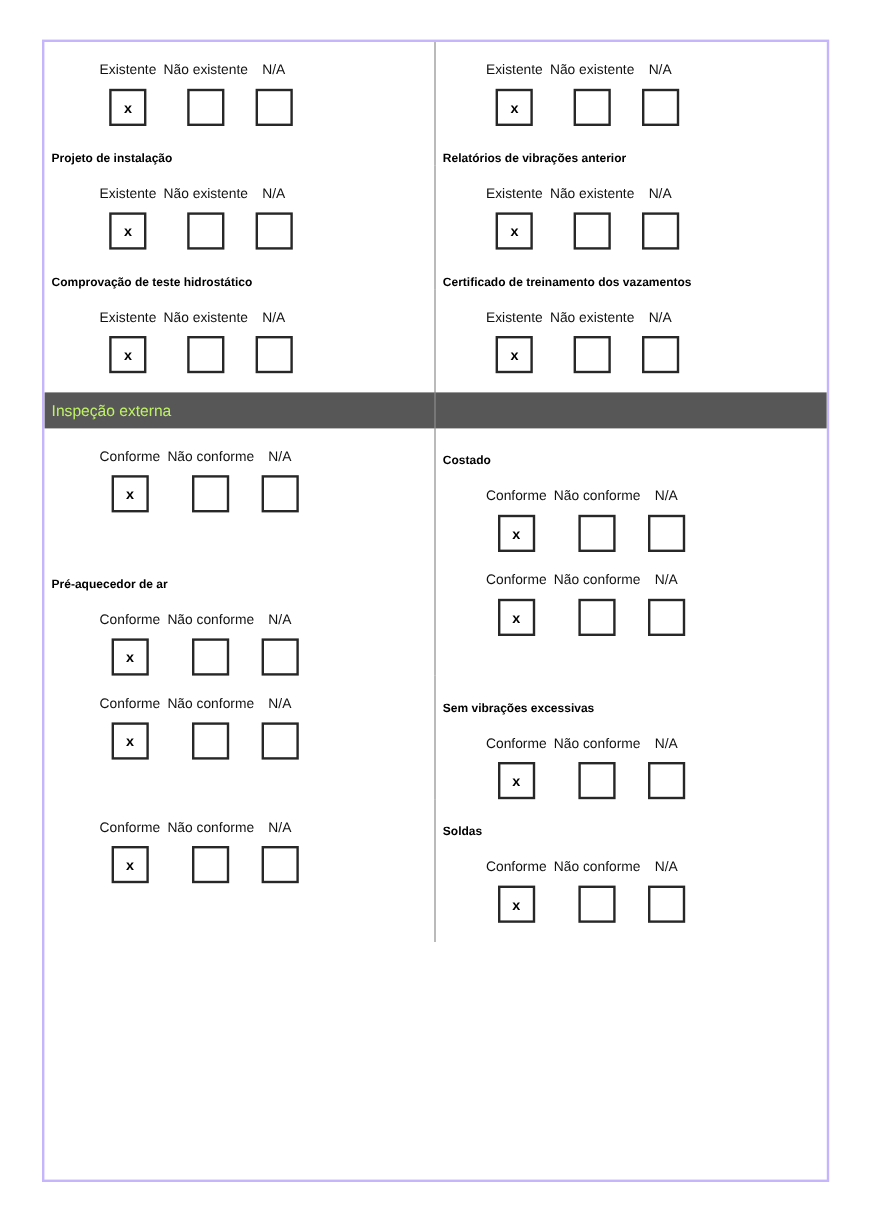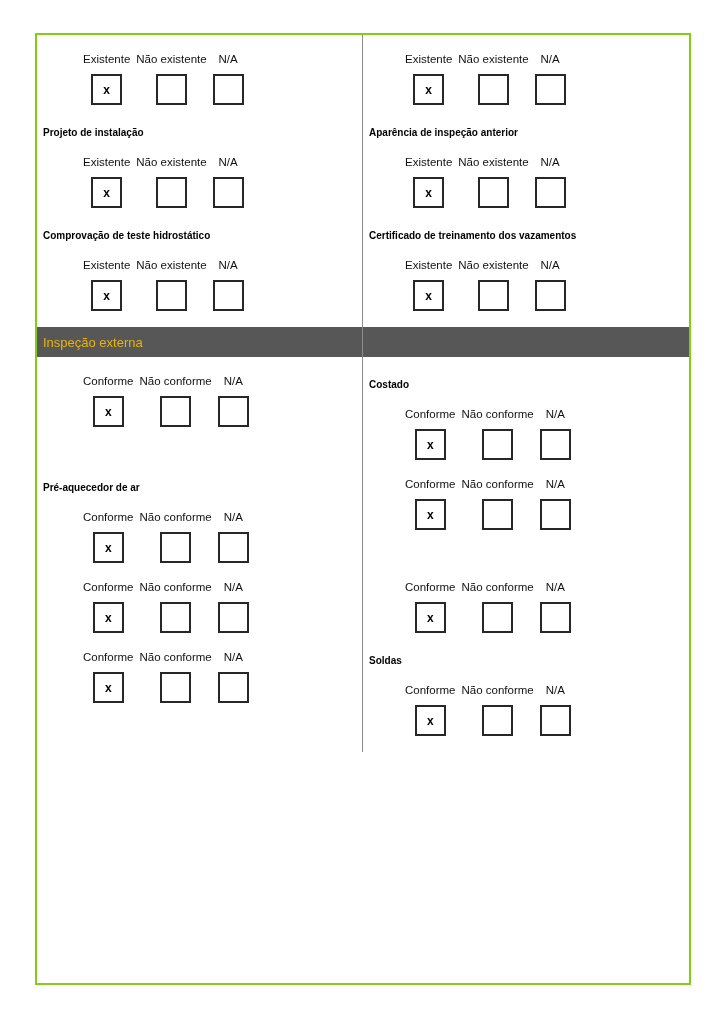"Existente" .page { border: 2px solid #84cc16 -> 2px solid #c4b5fd }
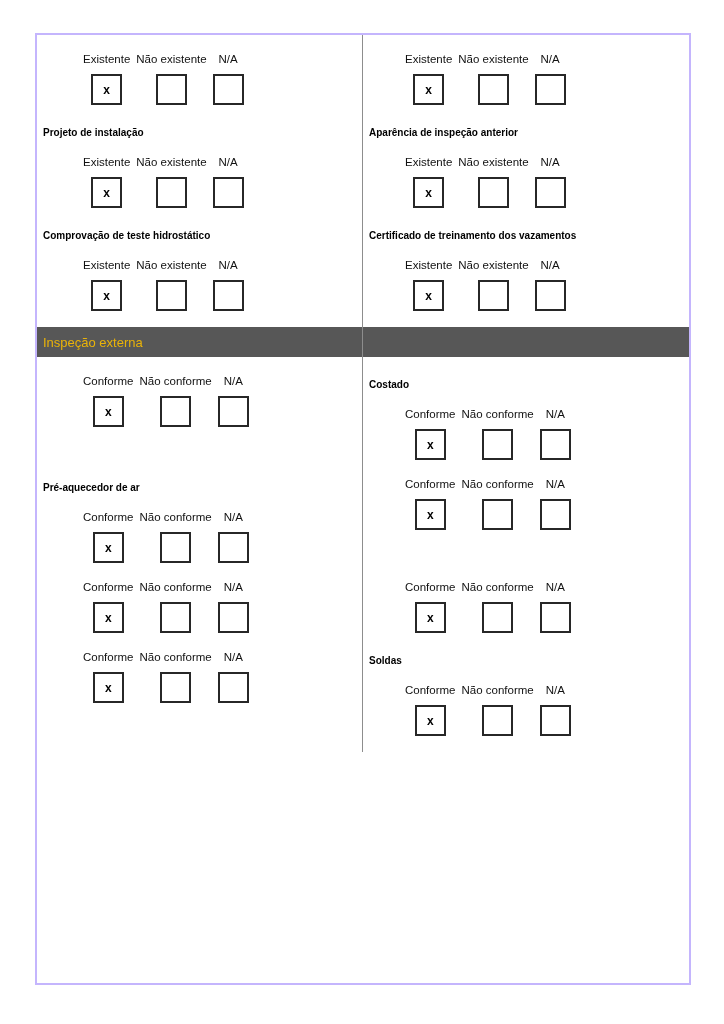"Aparência de inspeção anterior" div.title { text: Aparência de inspeção -> Relatórios de vibrações }
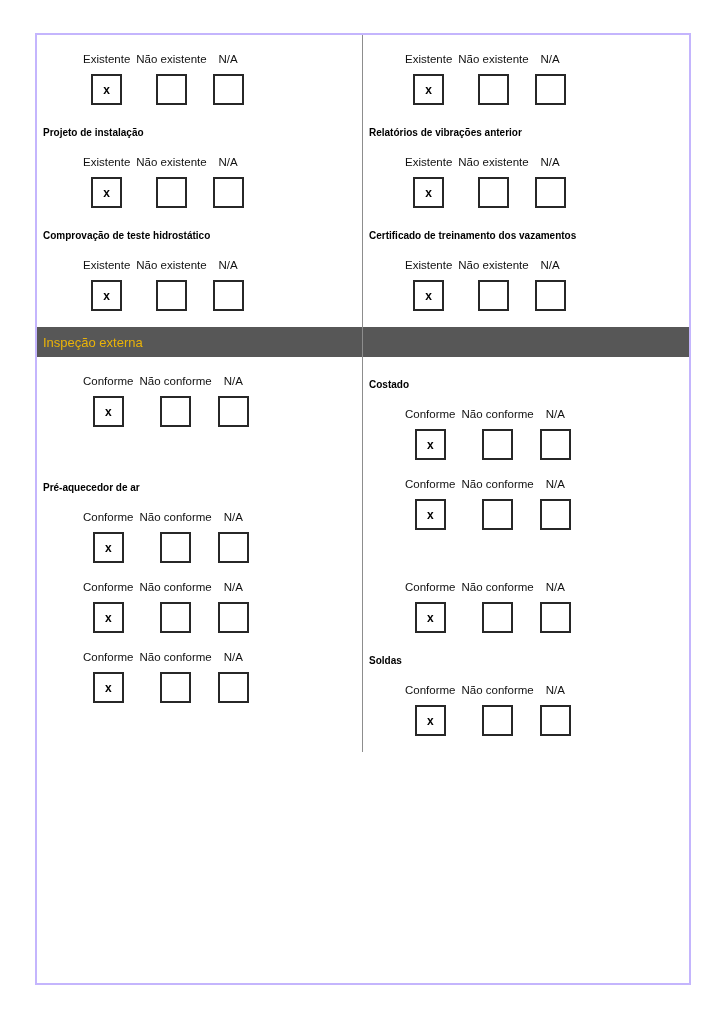"Inspeção externa" .sectionbar .seclabel { color: #eab308 -> #bef264 }
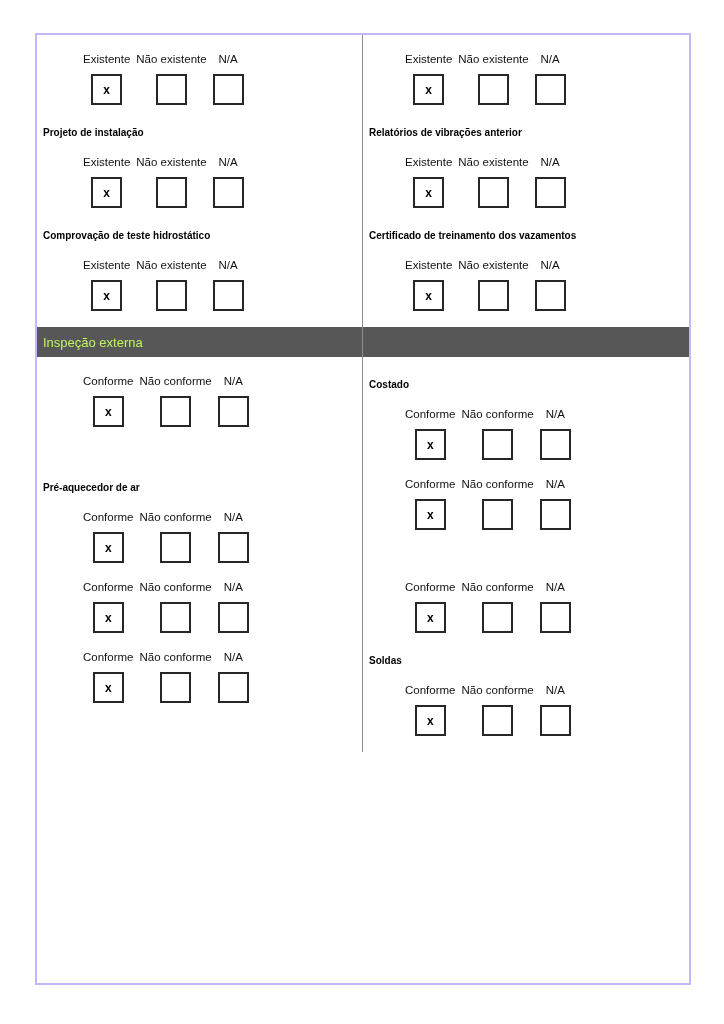"Sem vibrações excessivas" div.title { html: none -> <div>Sem vibrações excessivas</div> }
